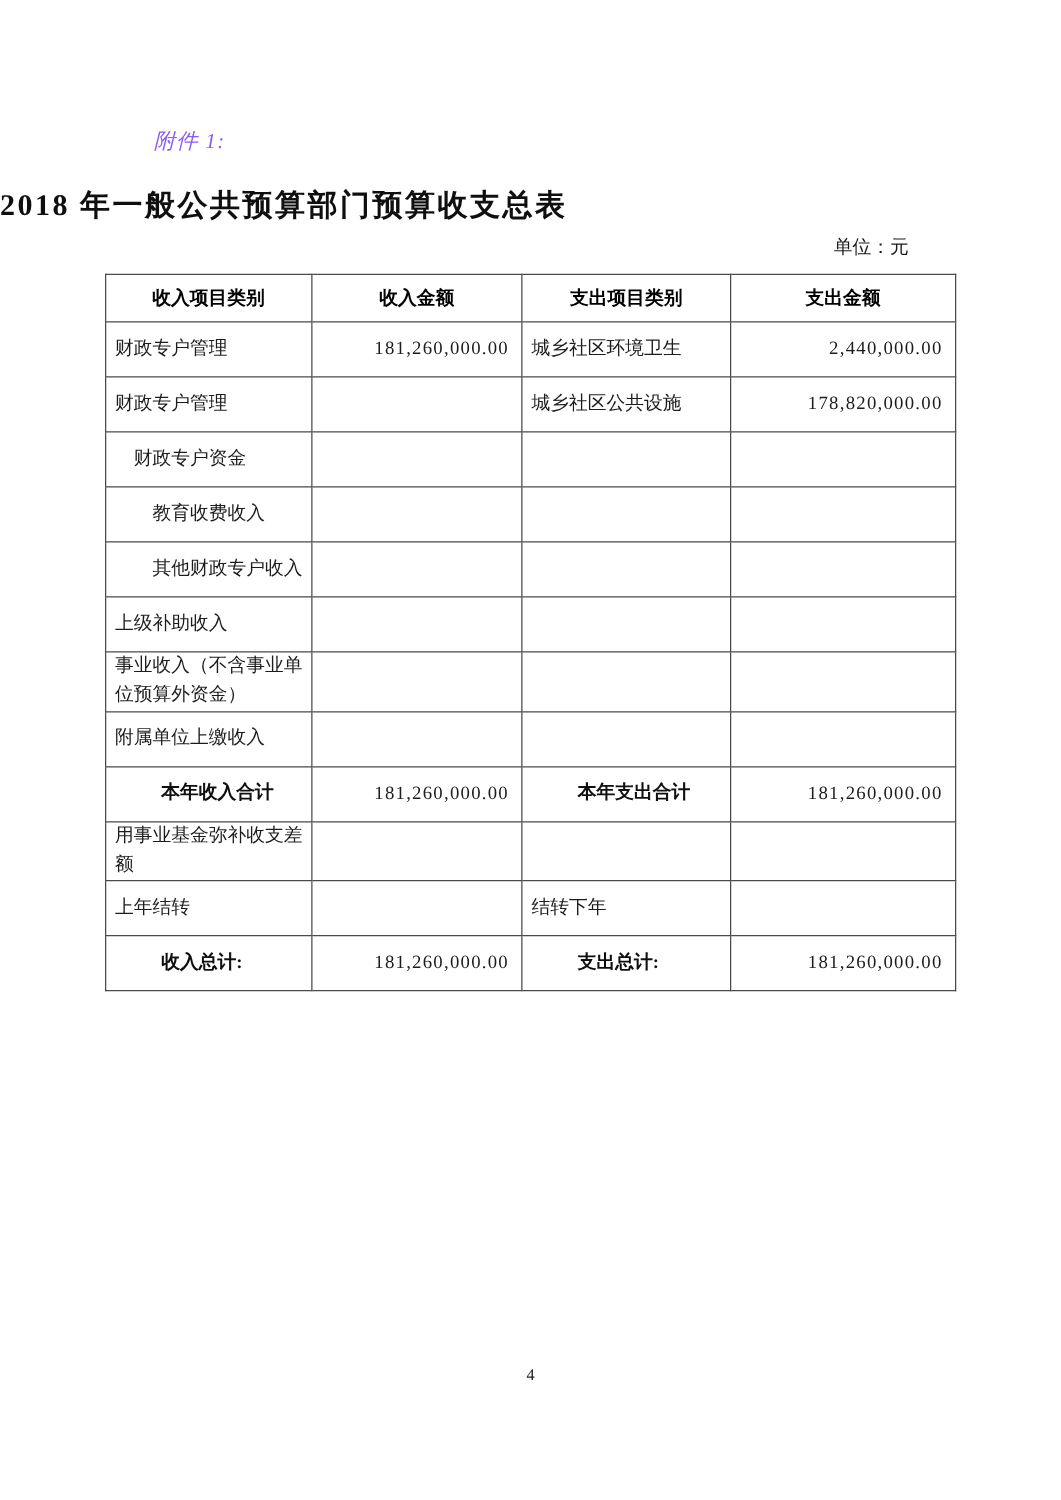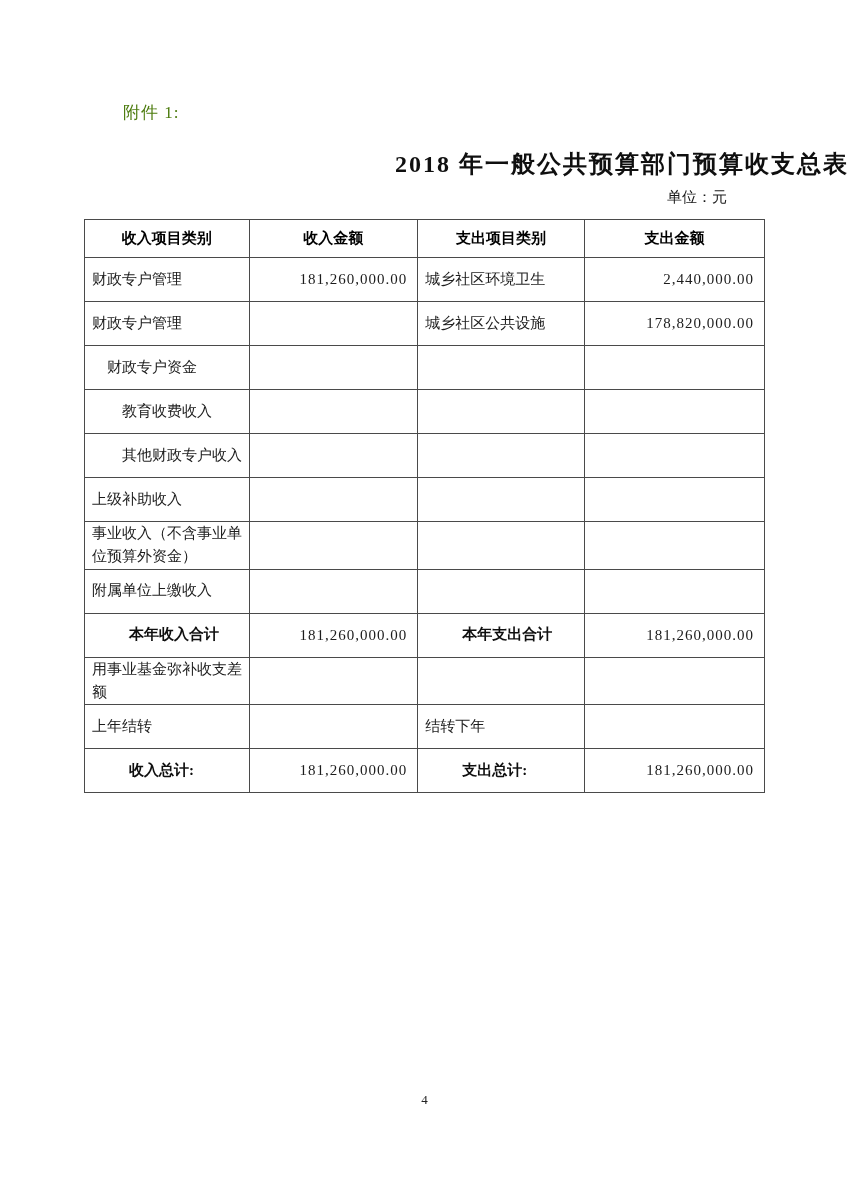"附件 1:" .attachment-label { color: #4d7c0f -> #8b5cf6; font-style: none -> italic }
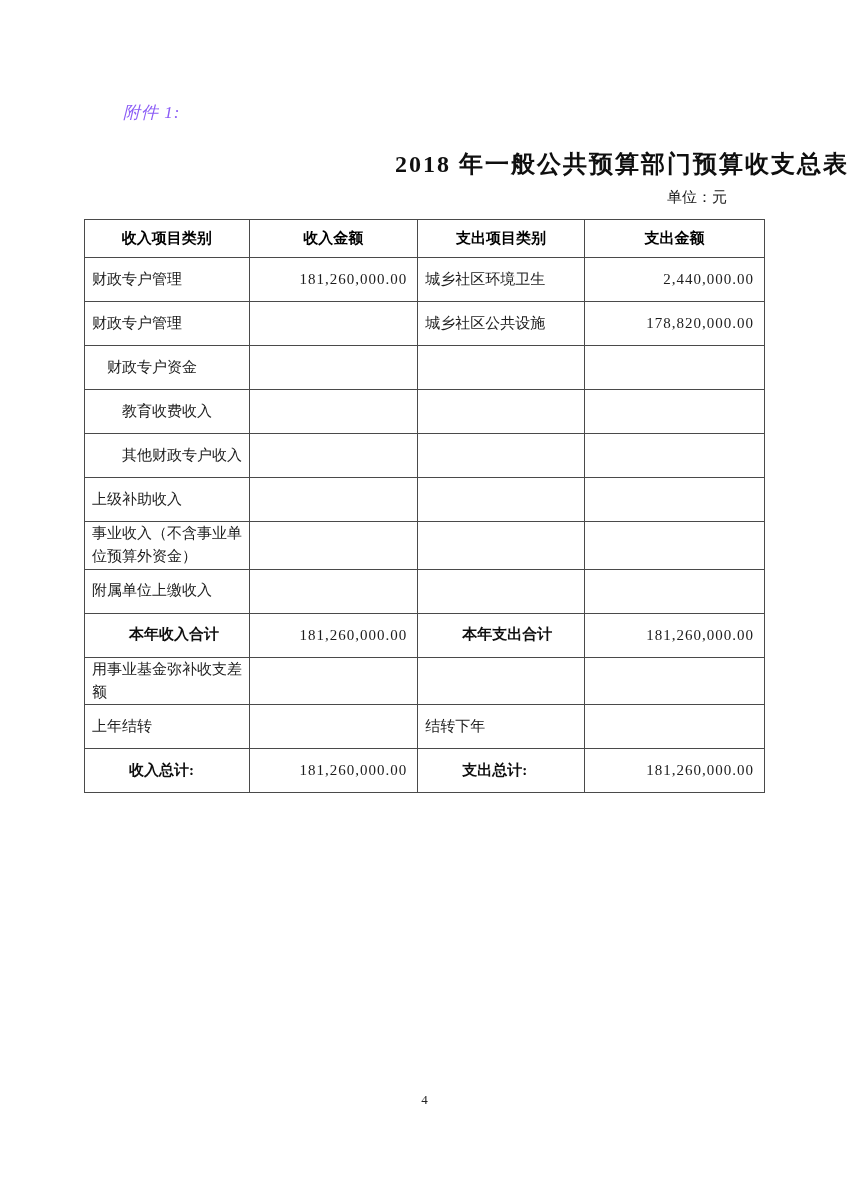"2018 年一般公共预算部门预算收支总表" .doc-title { text-align: right -> left }
